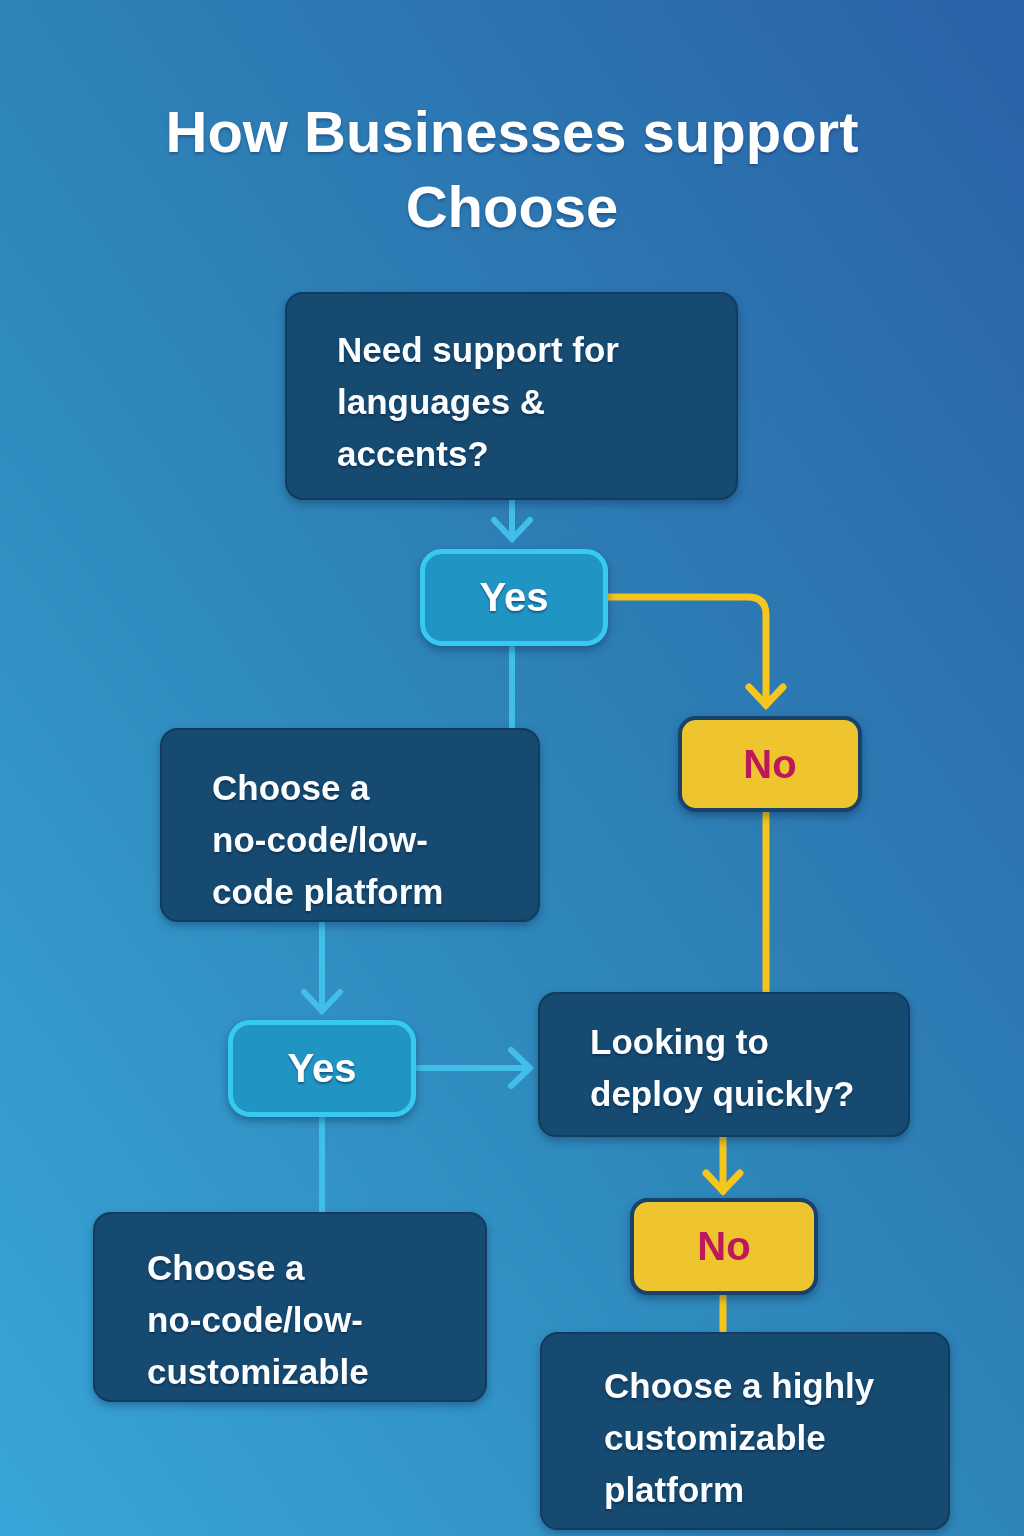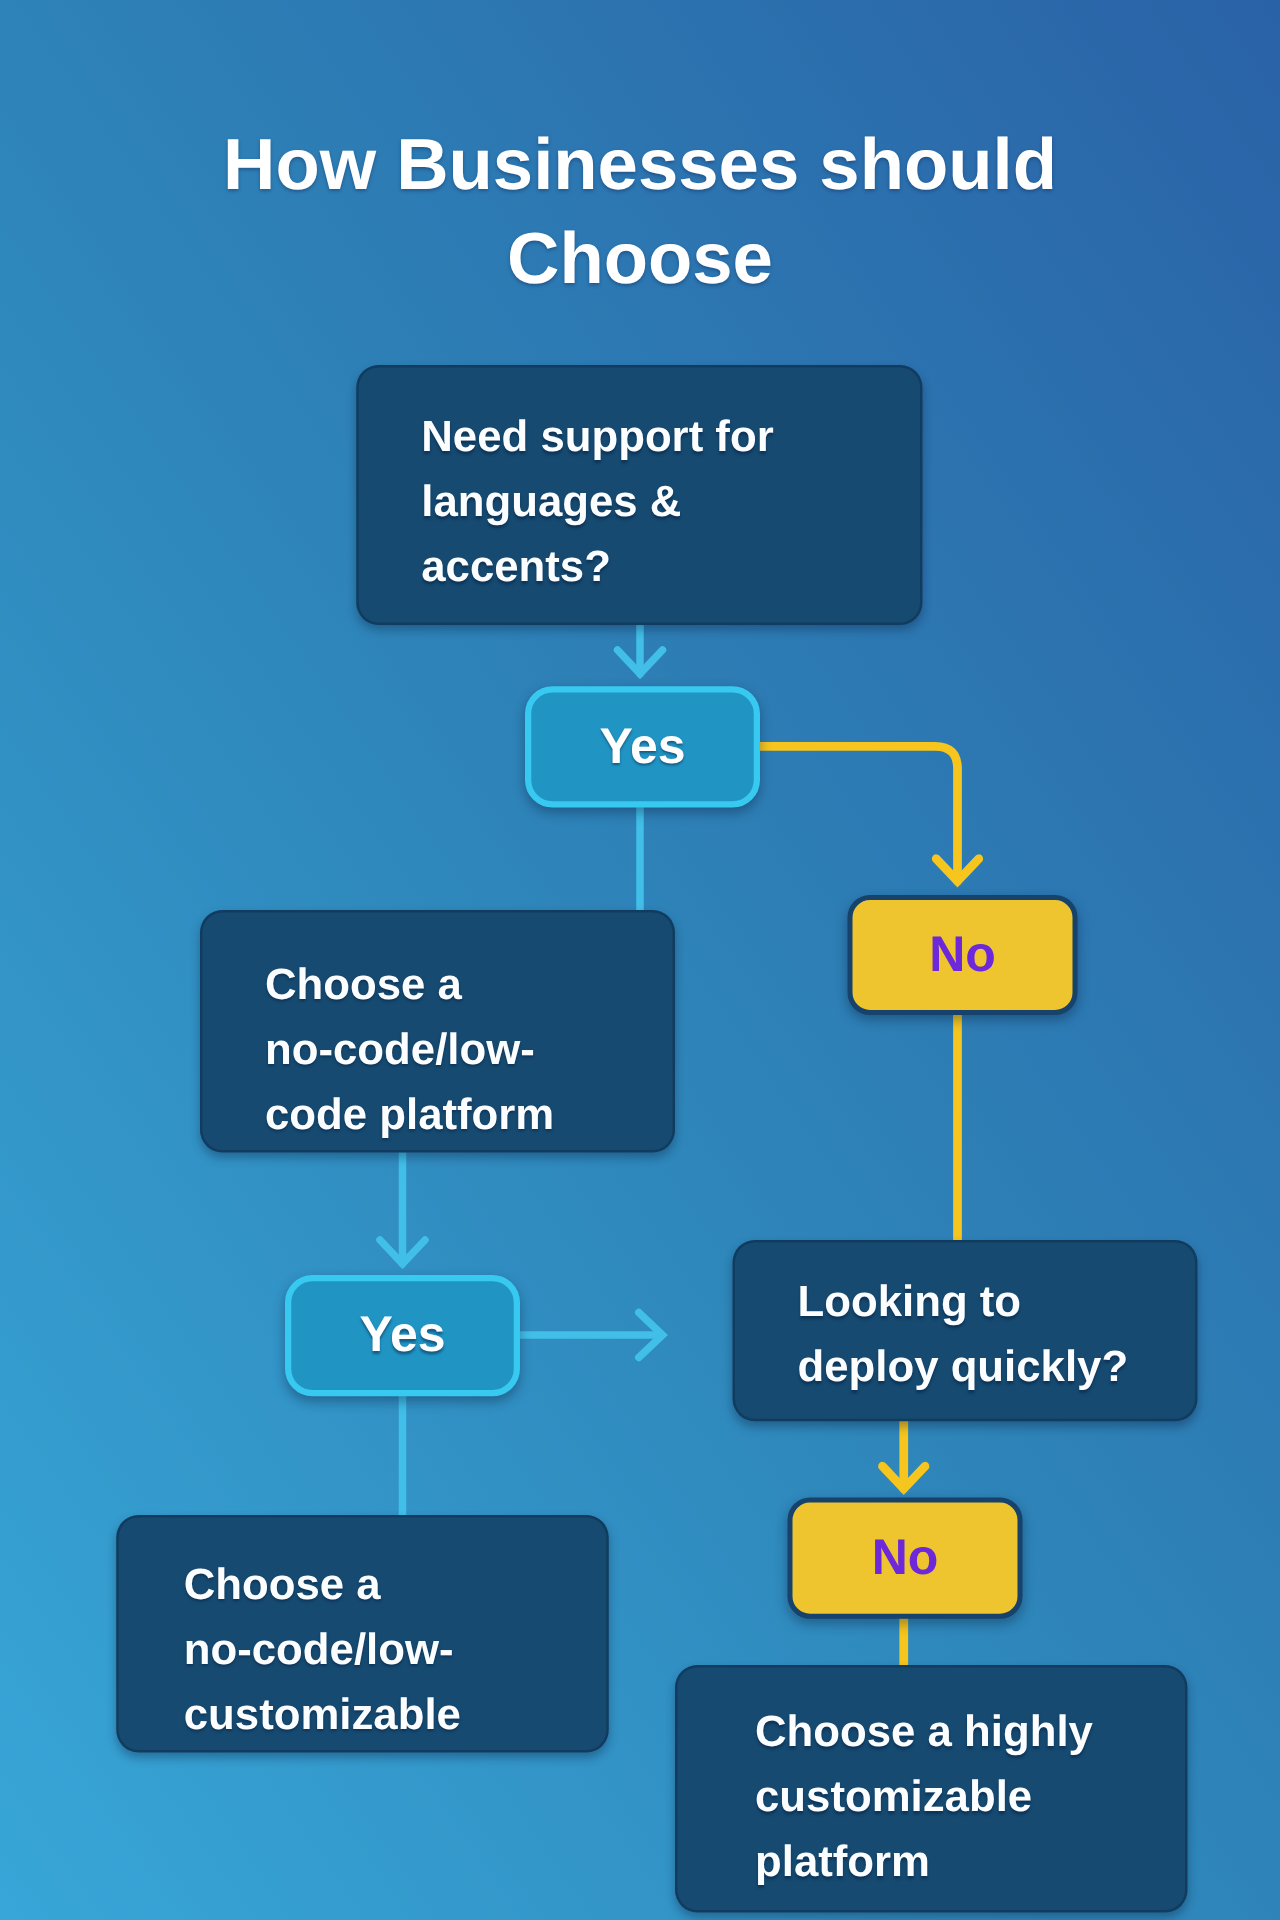"How Businesses should" h1.title { text: should -> support }
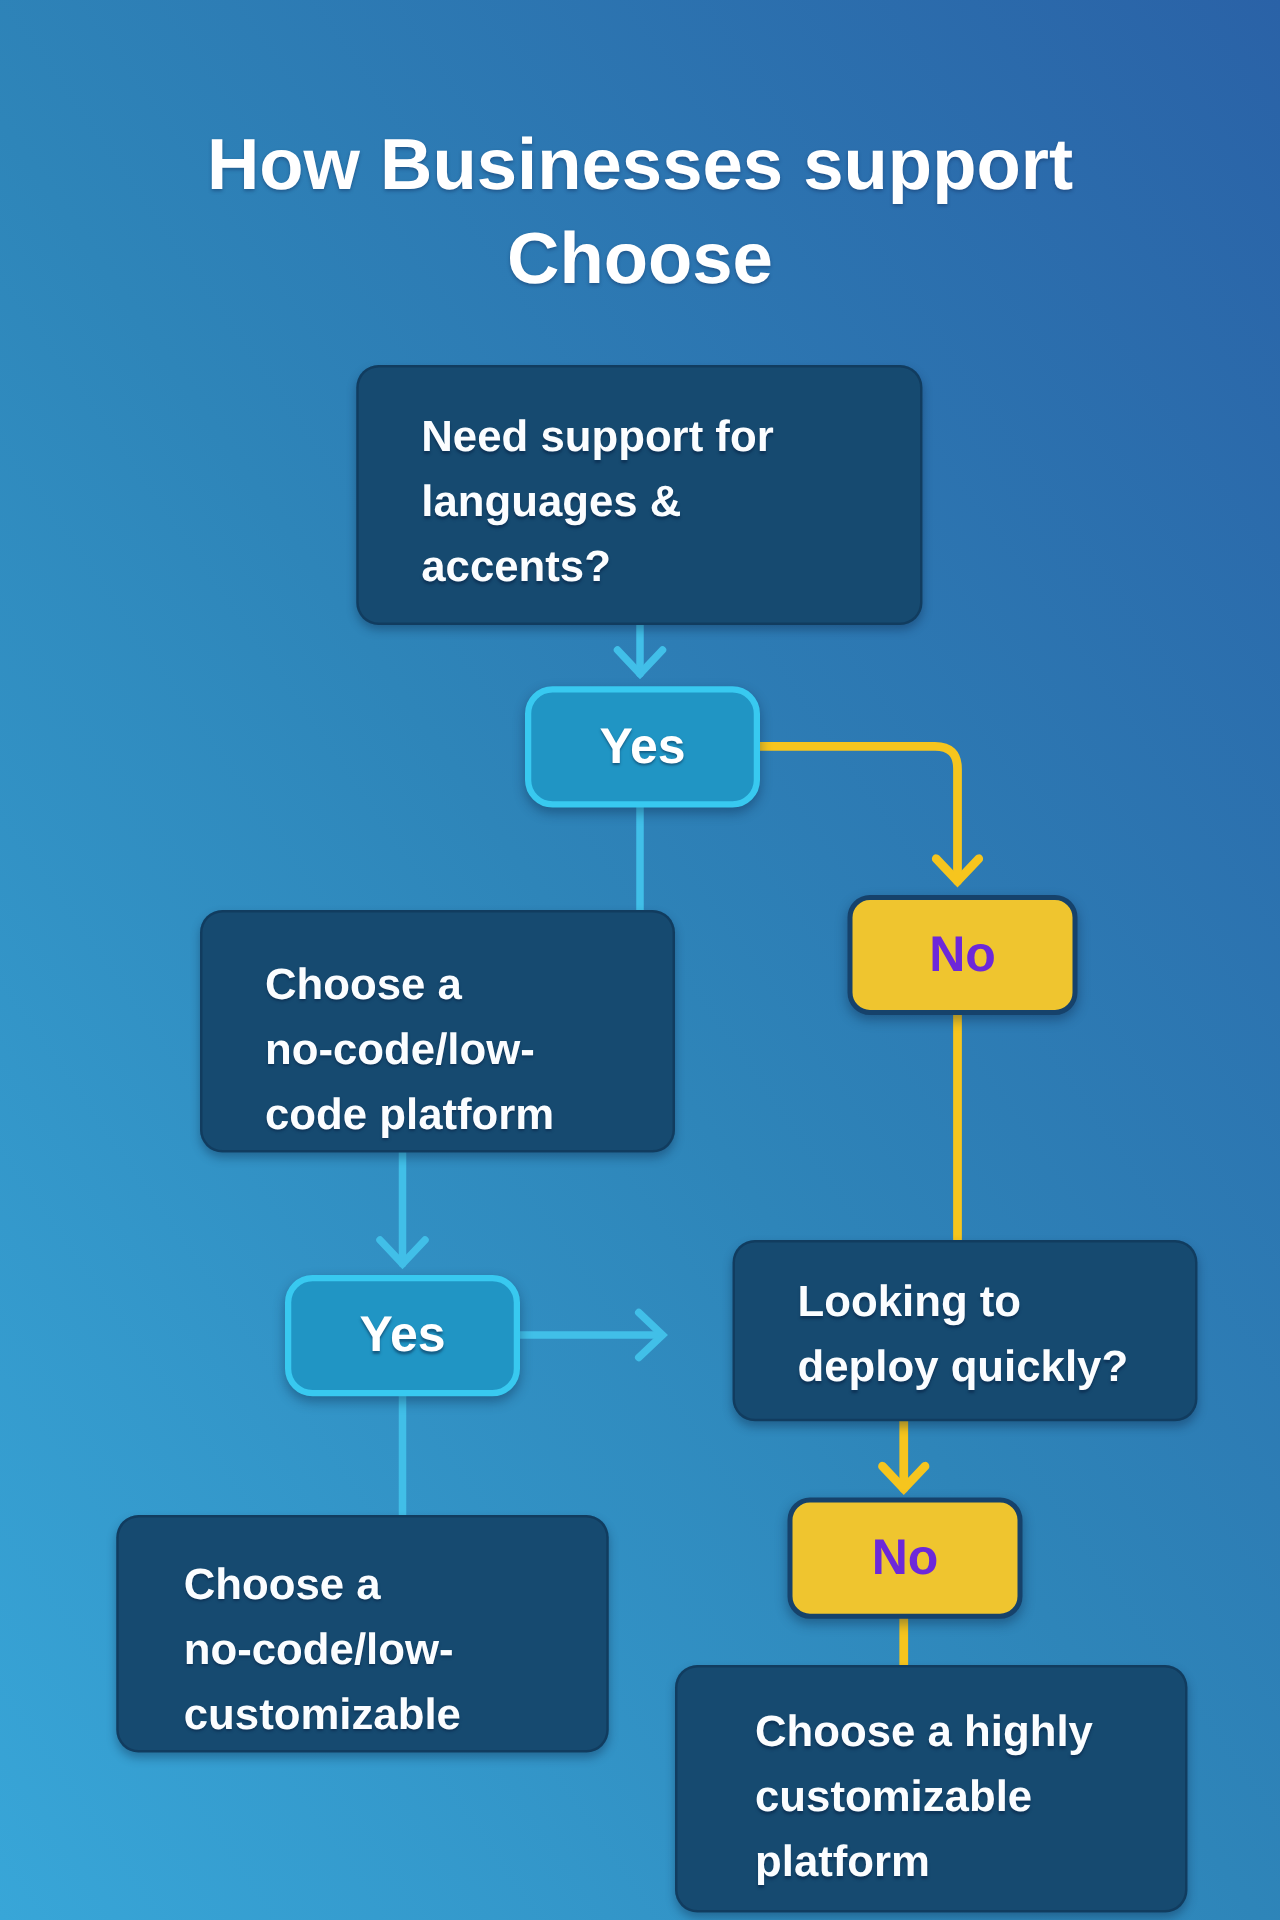"No" .no { color: #6d28d9 -> #be185d }
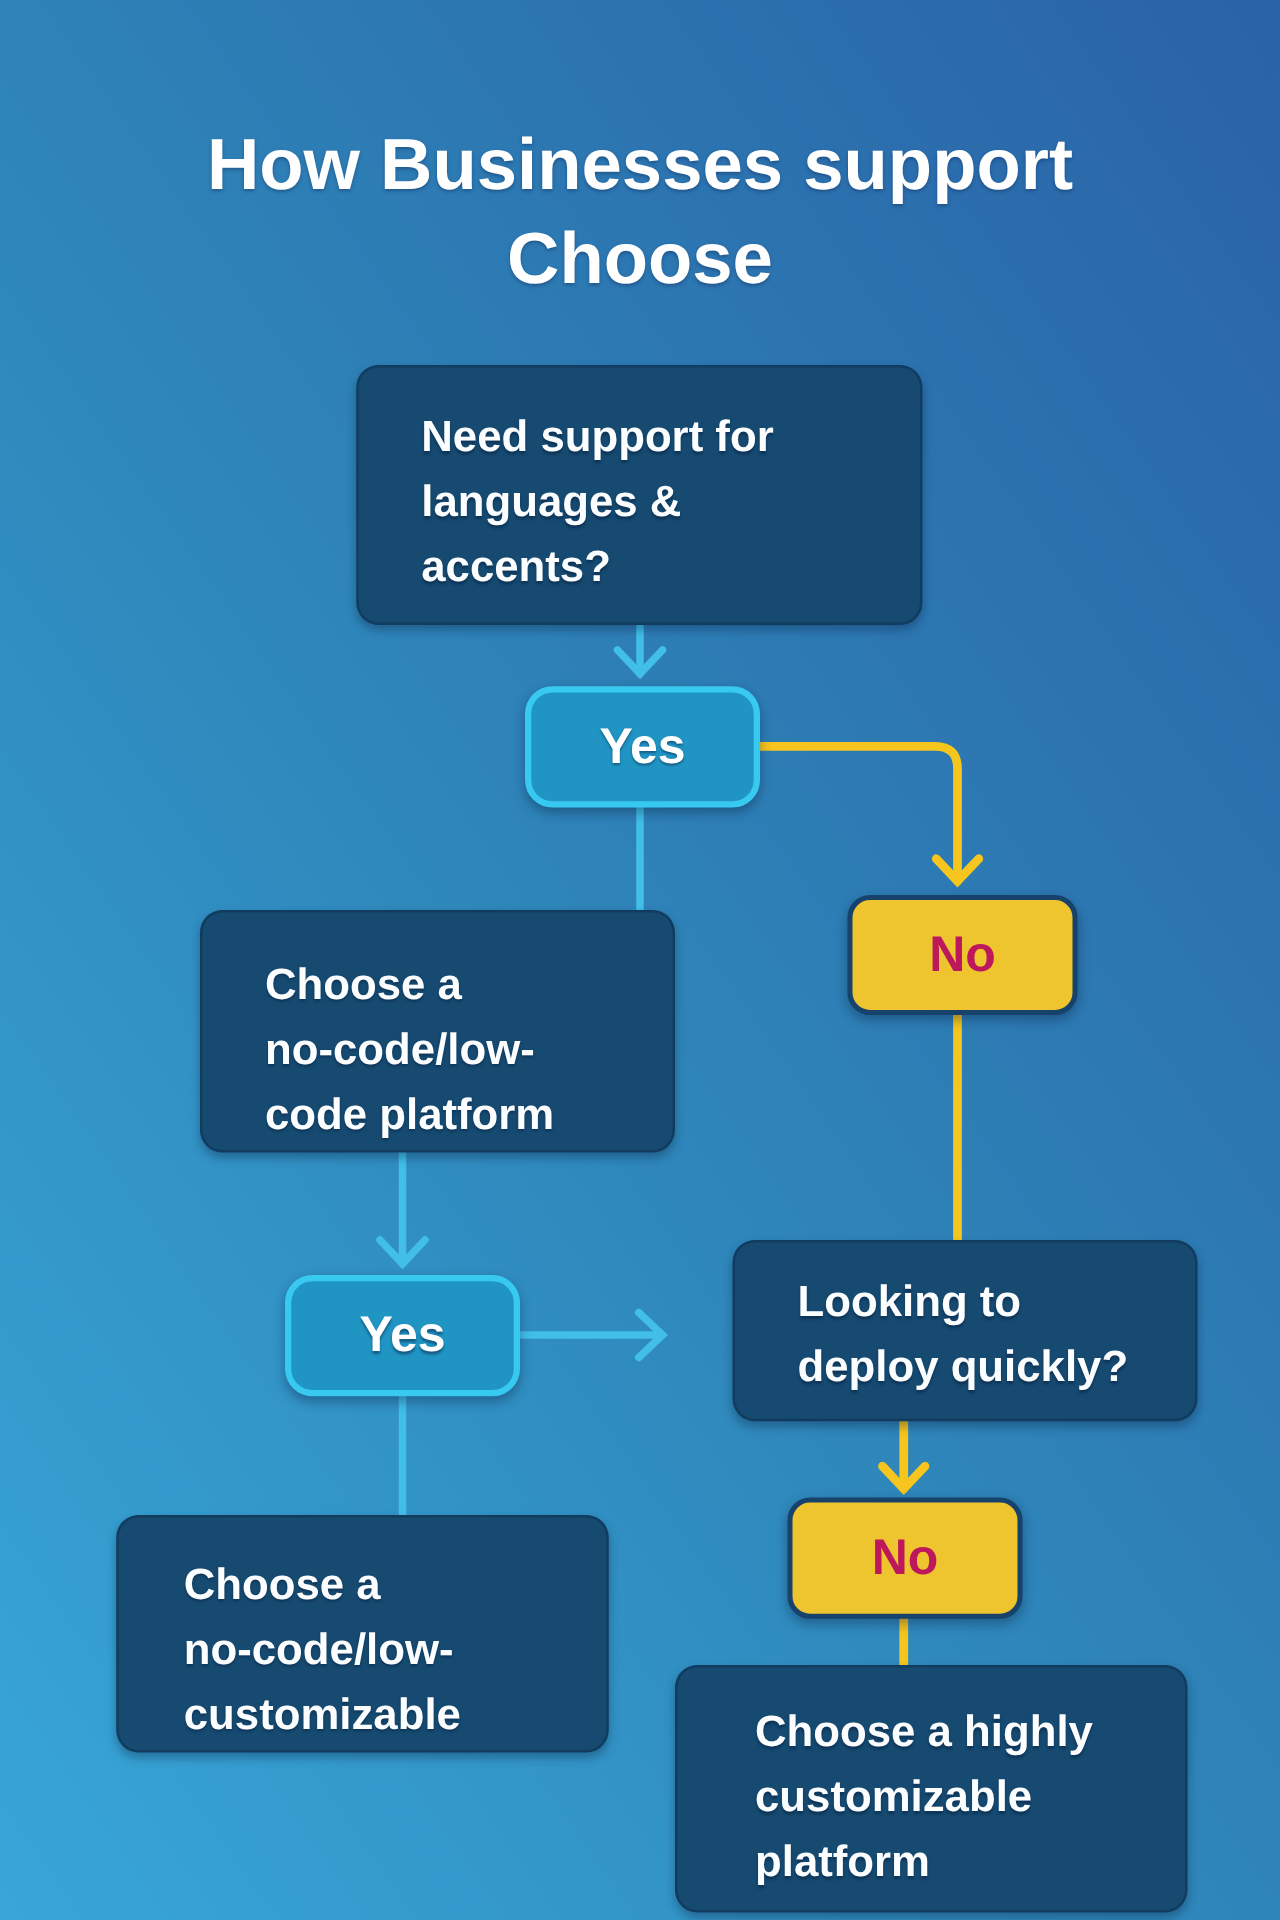"Looking to" div.node { margin-left: 48px -> none }
